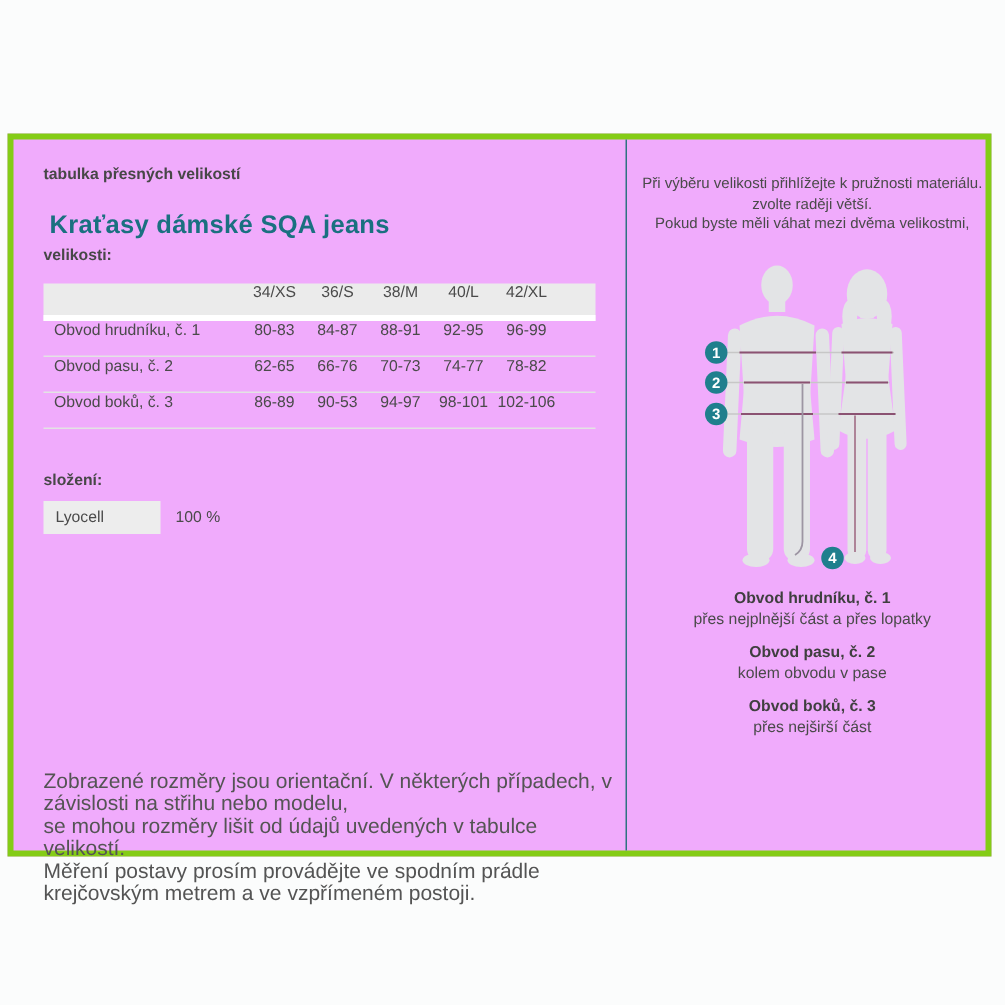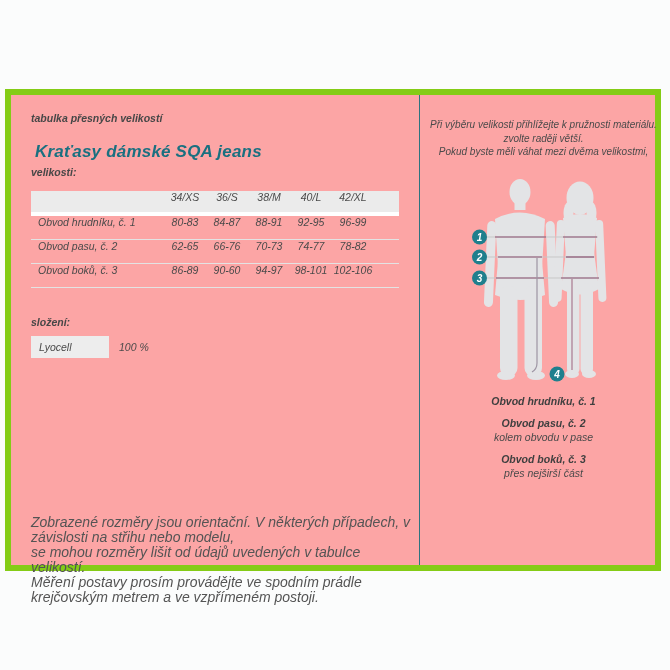"tabulka přesných velikostí" .sheet { background: #fca5a5 -> #f0abfc; border: 6px solid #84cc16 -> 4px solid #84cc16; font-style: italic -> none }
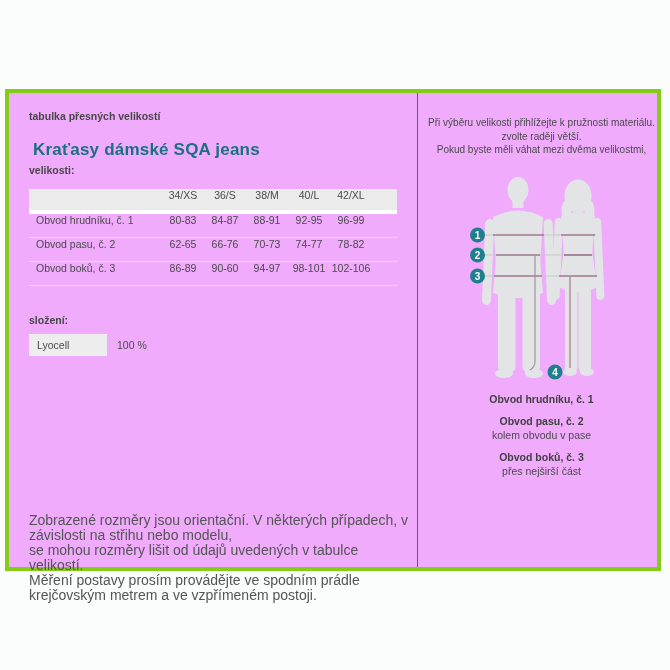"90-60" div.td { text: 90-60 -> 90-53 }
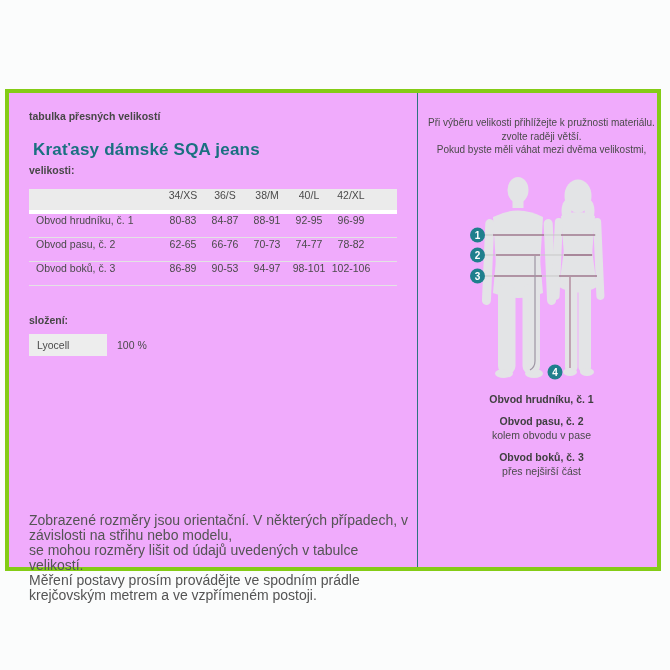"přes nejplnější část a přes" div.legend-desc { html: none -> <div>přes nejplnější část a přes lopatky</div> }
